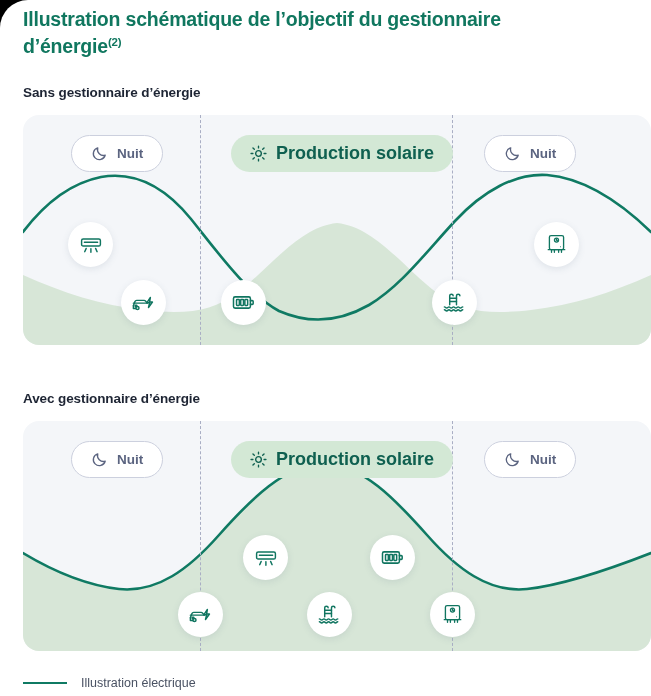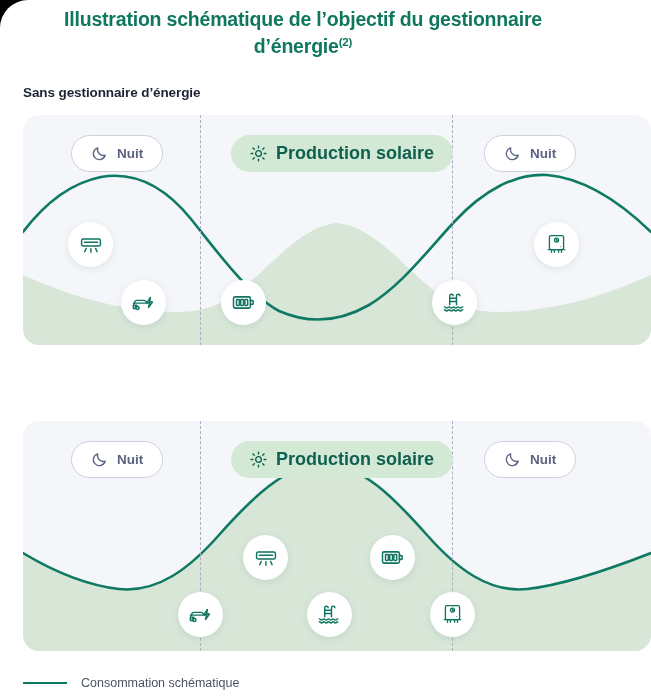"Illustration schématique de l’objectif" #page { text-align: center -> none }
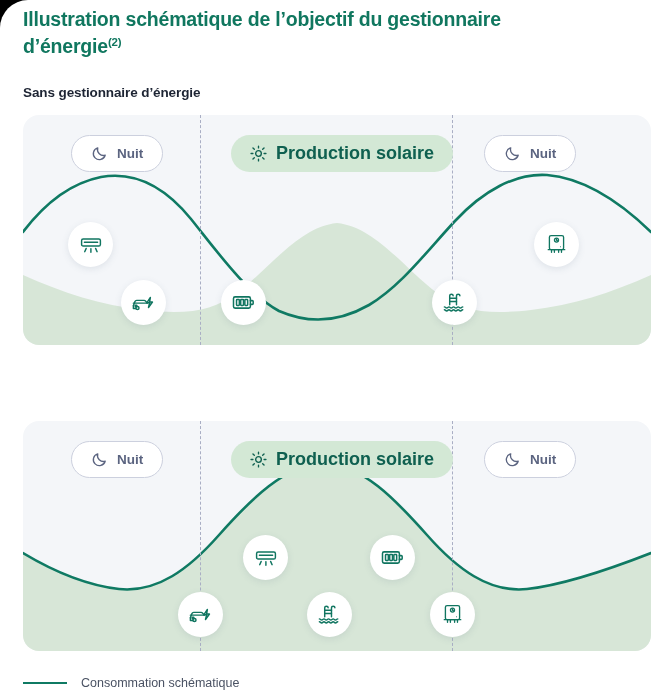"Avec gestionnaire d’énergie" div.section-label { html: none -> <div>Avec gestionnaire d’énergie</div> }
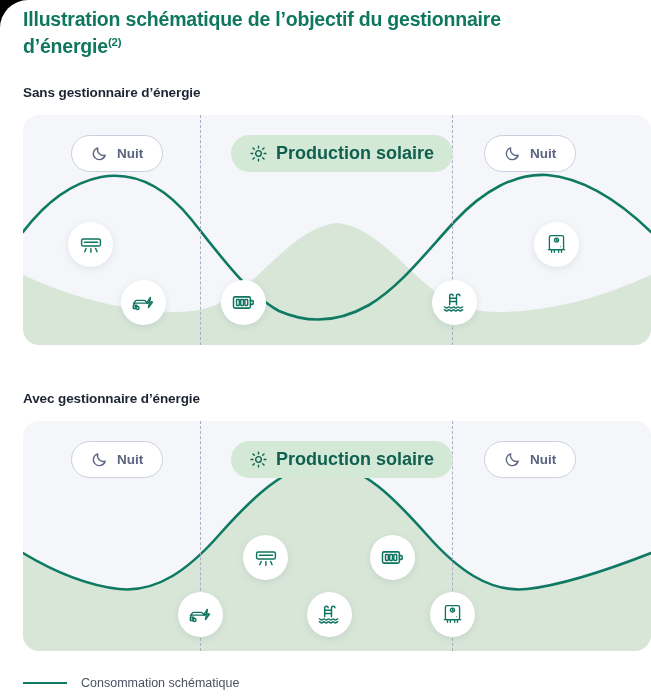"Consommation schématique" span.legend-text { text: Consommation schématique -> Illustration électrique }
